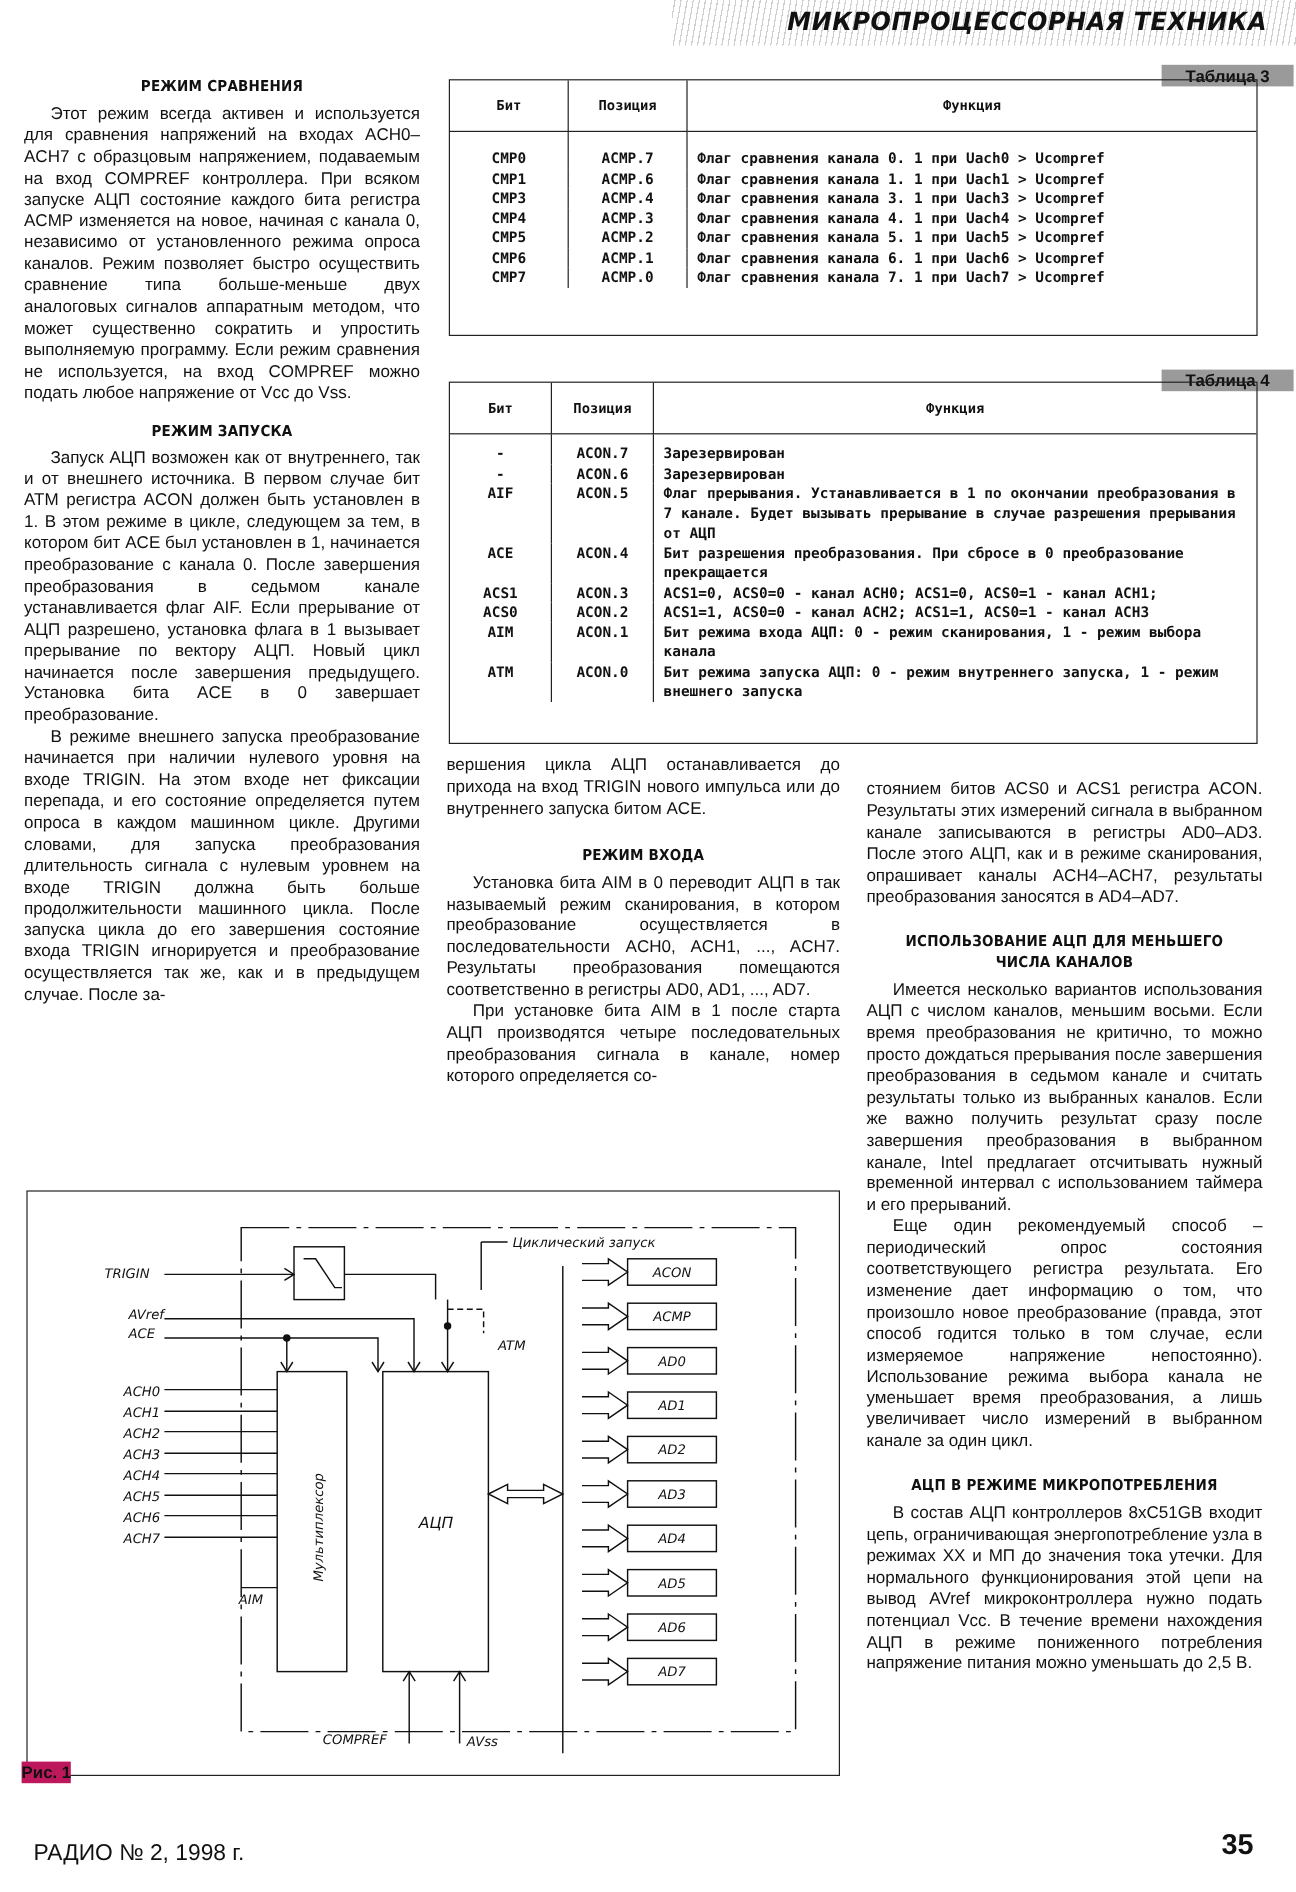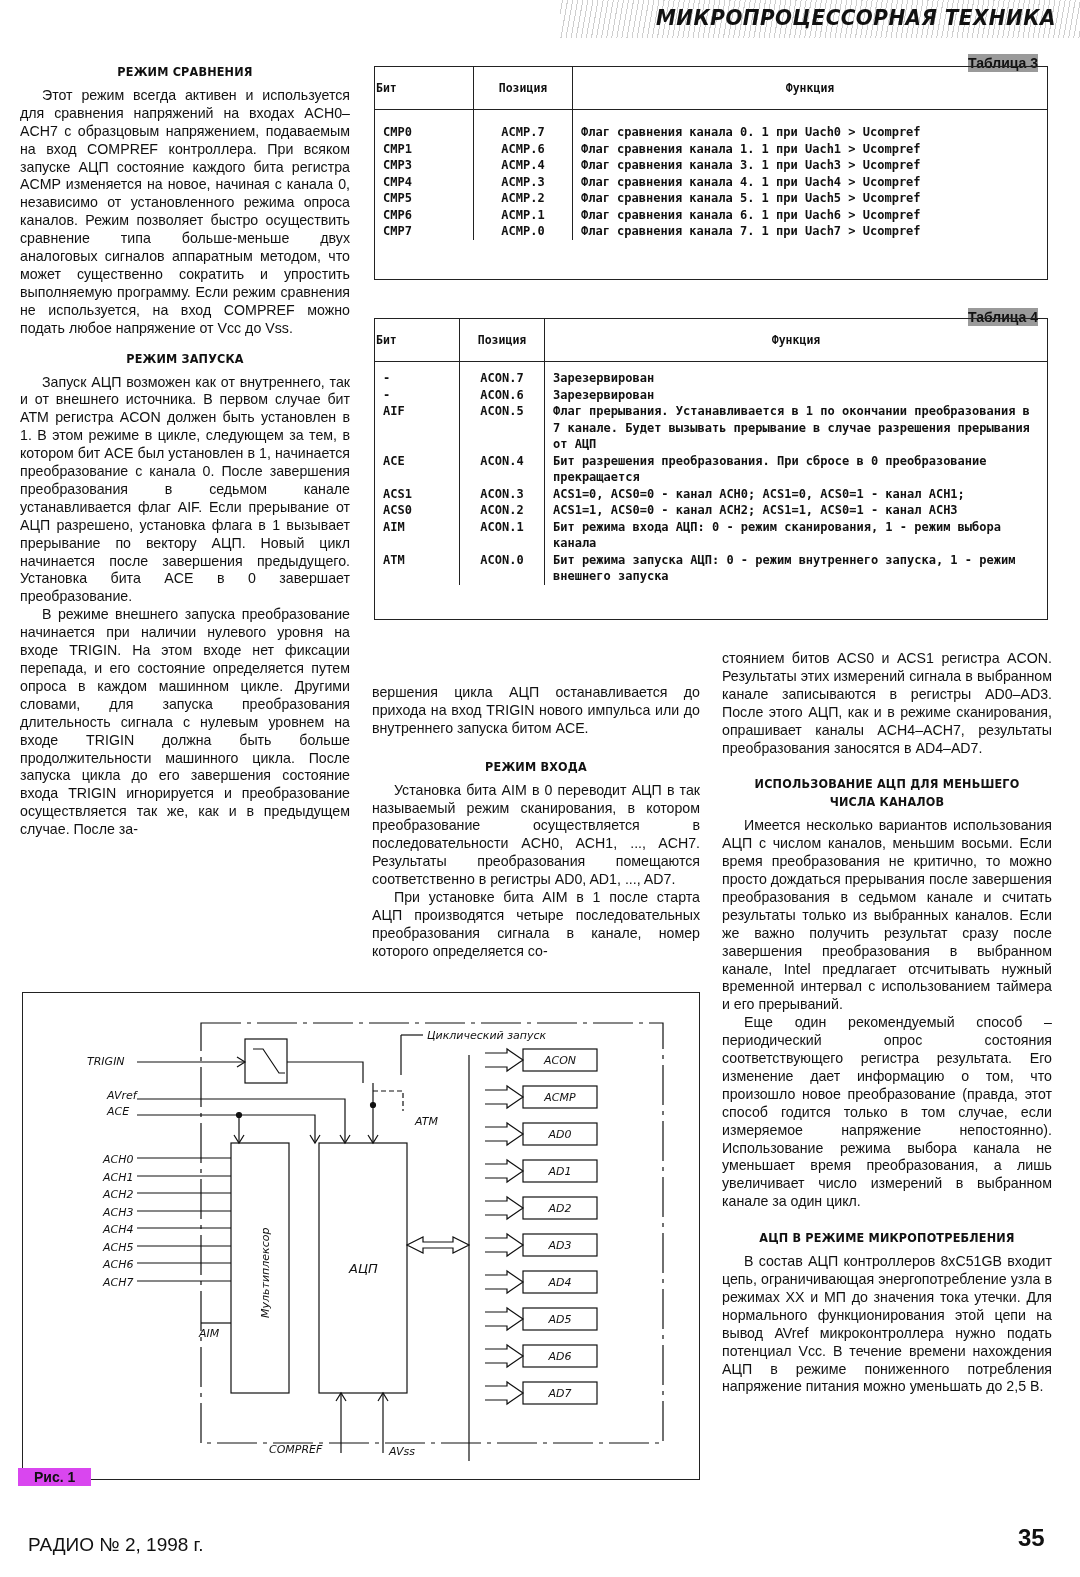"Таблица 3" .tbl-label { padding: 1px 0 -> 1px 20px }
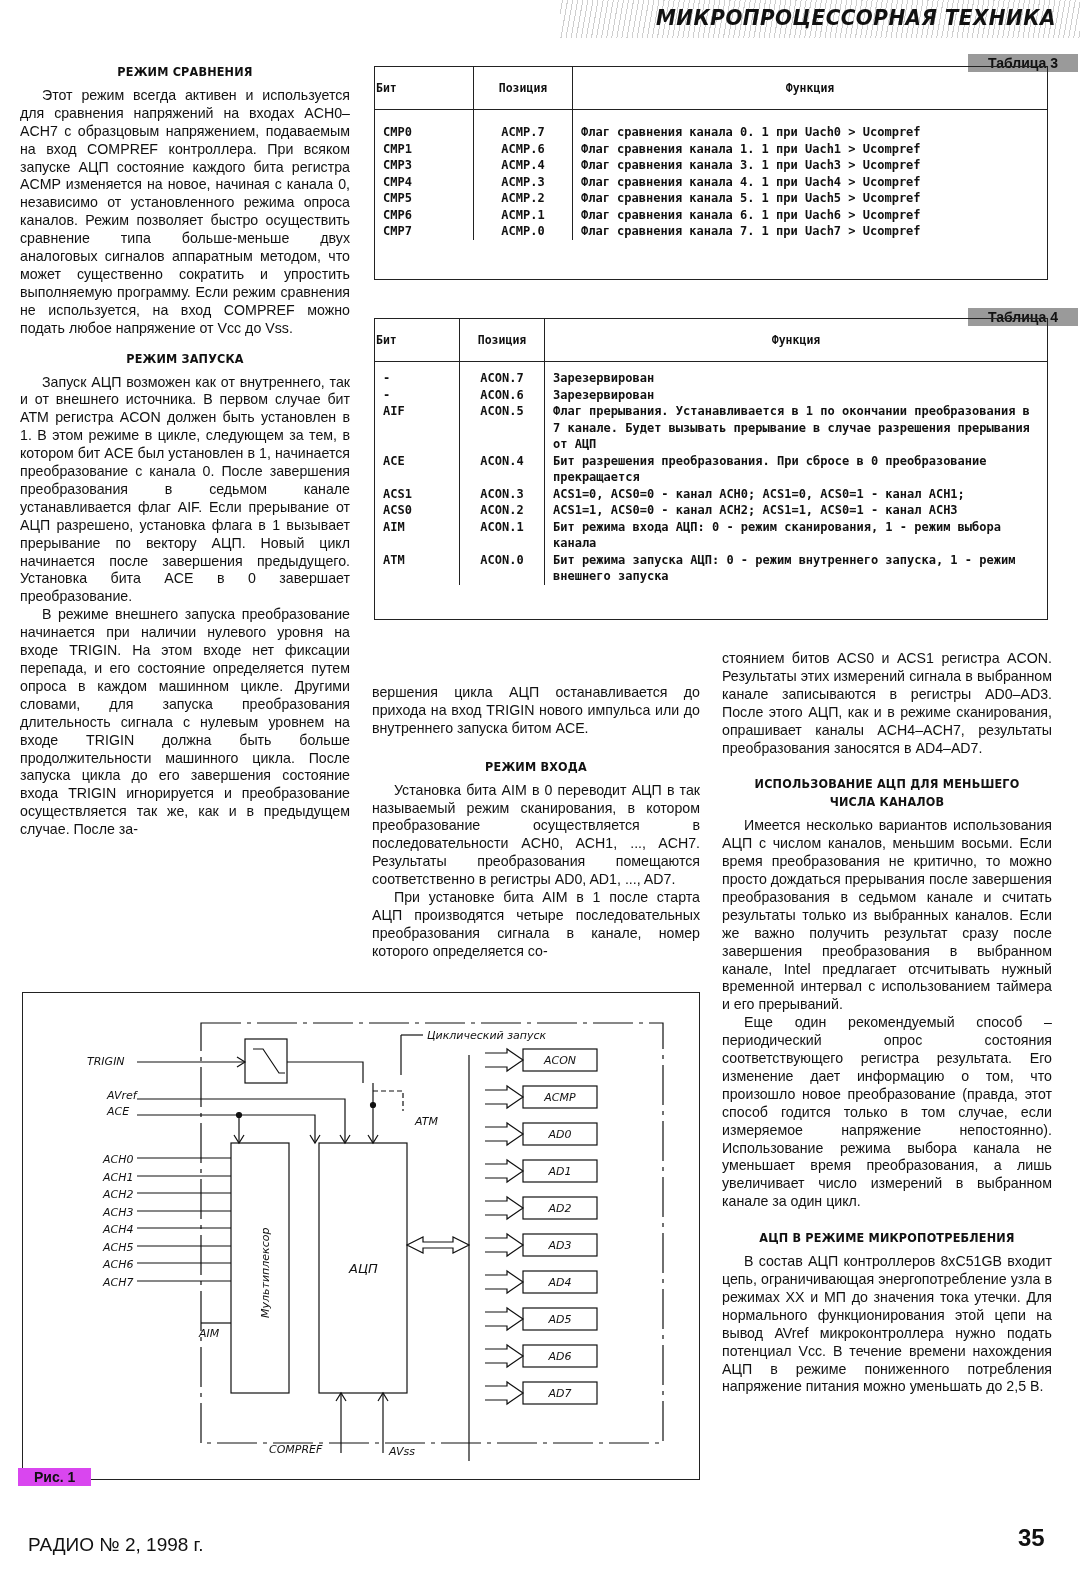"Бит" .tbl .c1 { text-align: left -> center }
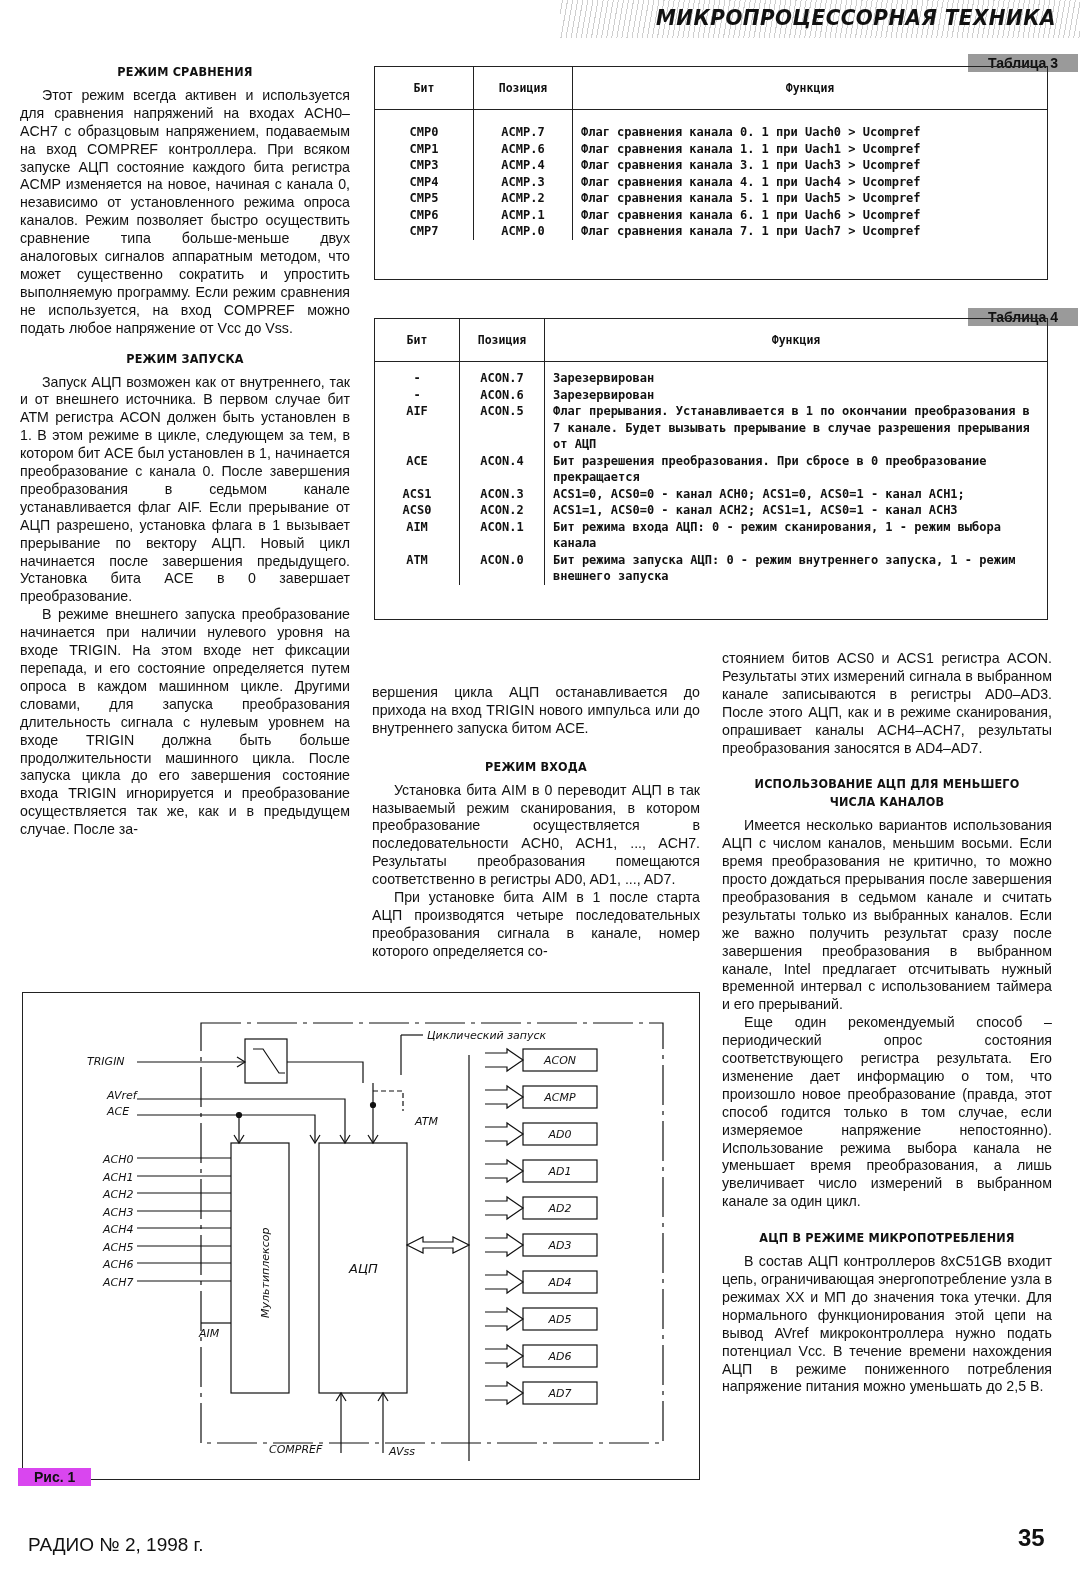"вершения цикла АЦП останавливается до" div.col { top: 684px -> 630px }
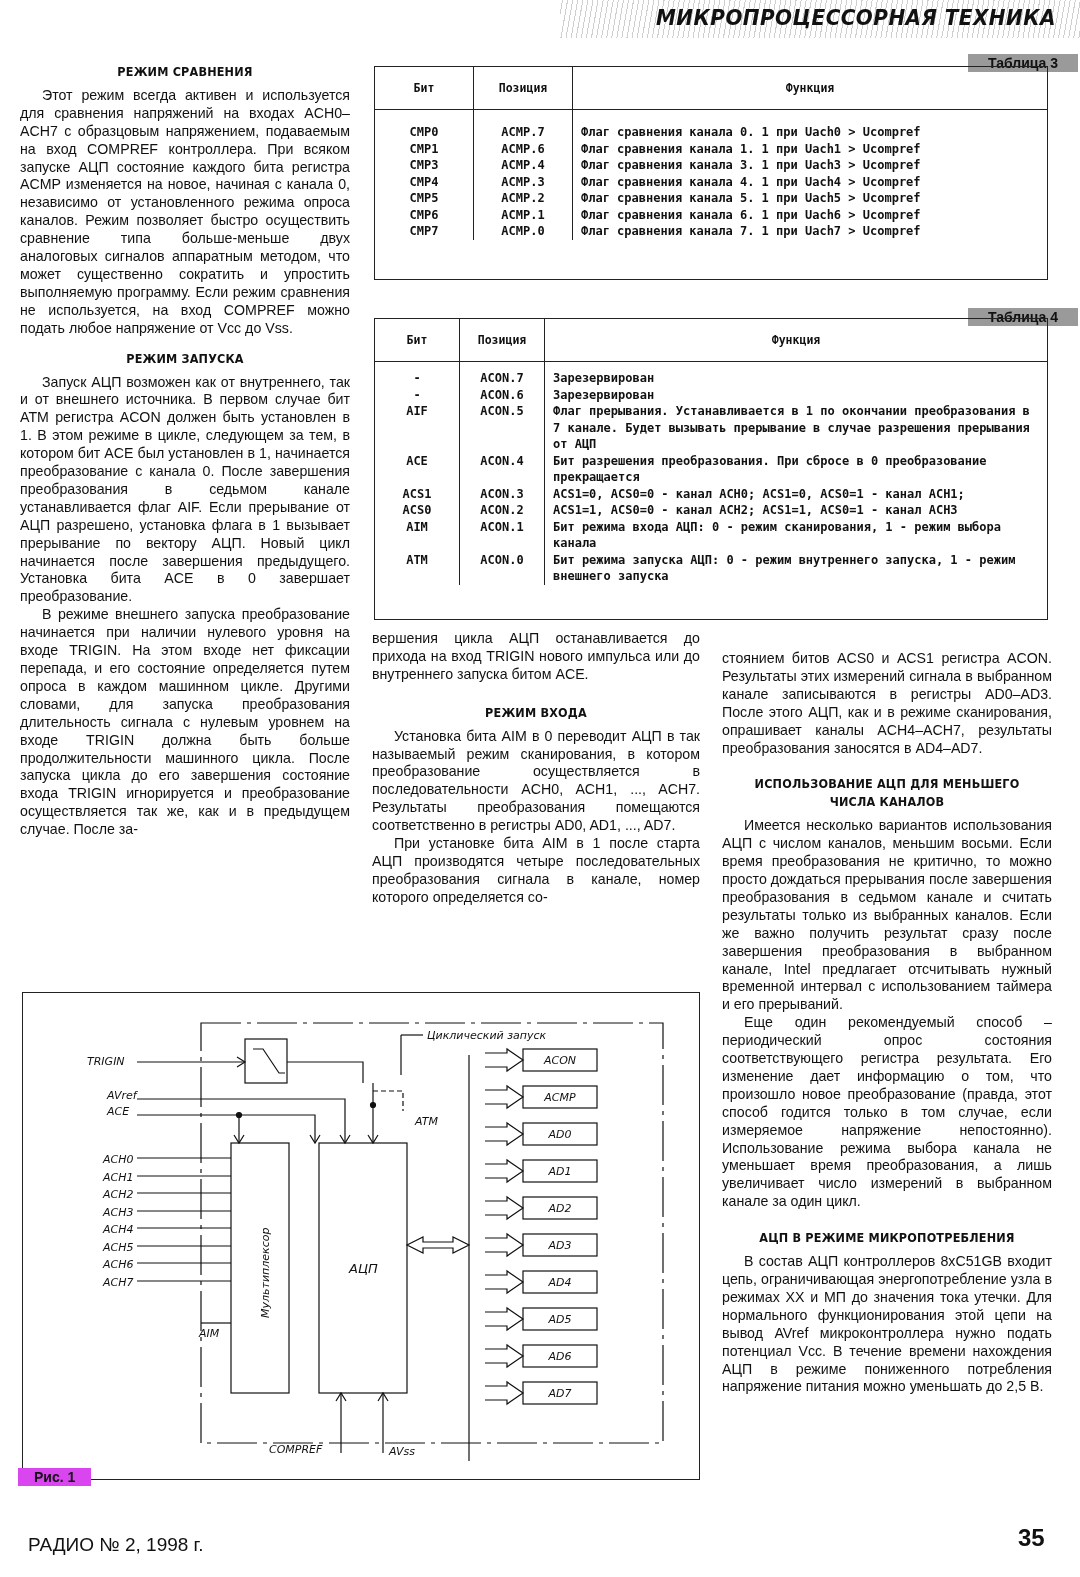"Рис. 1" .fig-label { background: #d946ef -> #be185d; padding: 1px 16px -> 1px 0 }
